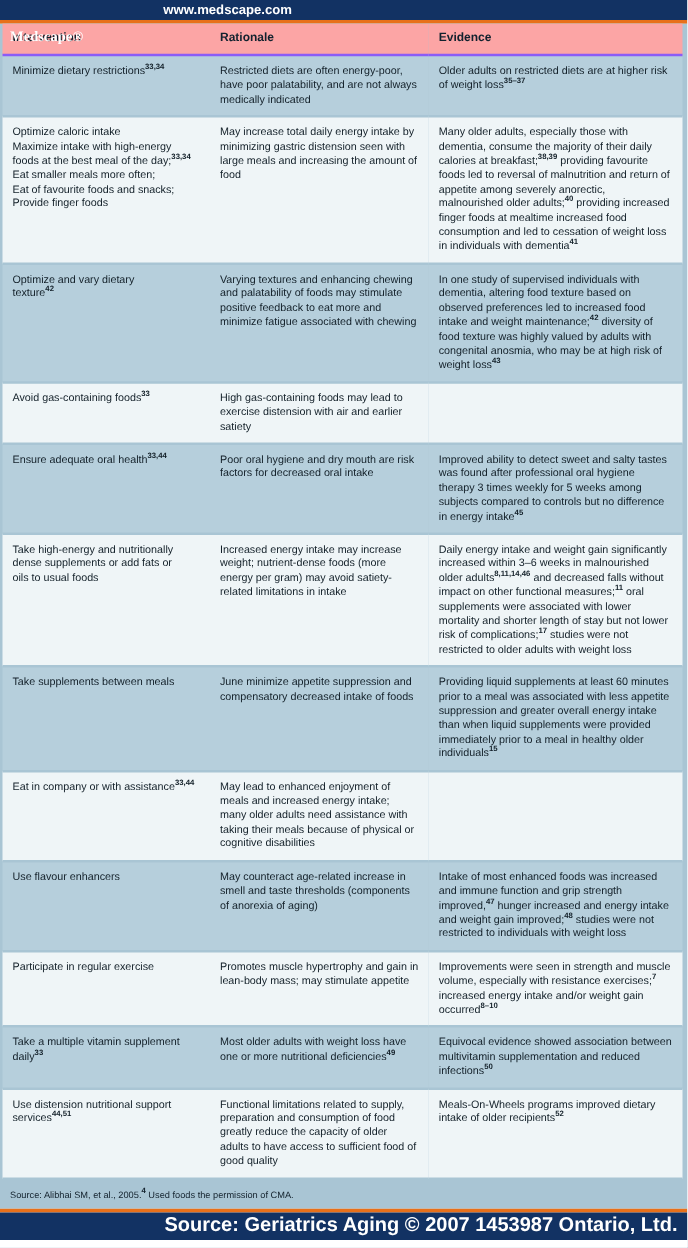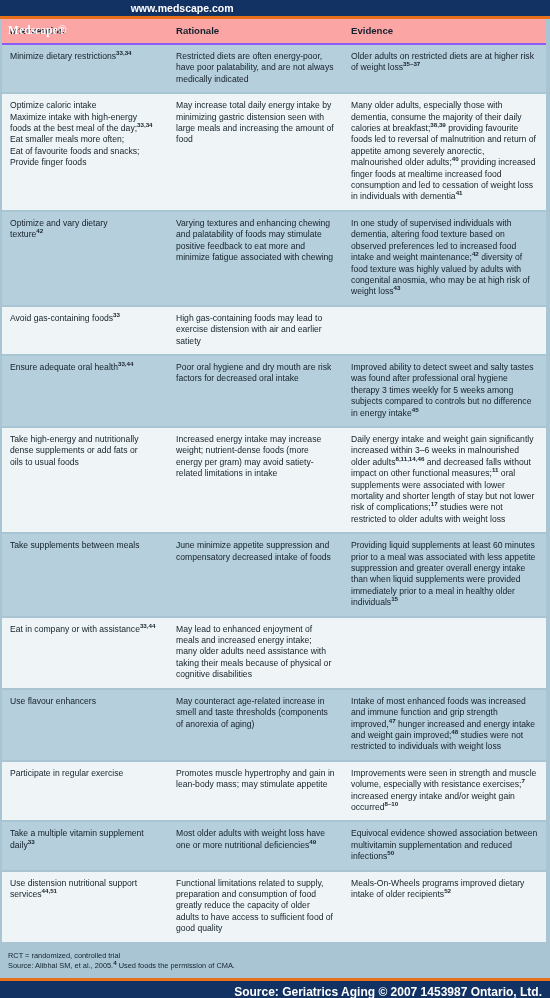"RCT = randomized, controlled trial" div { html: <div>RCT = randomized, controlled trial</div> -> none }
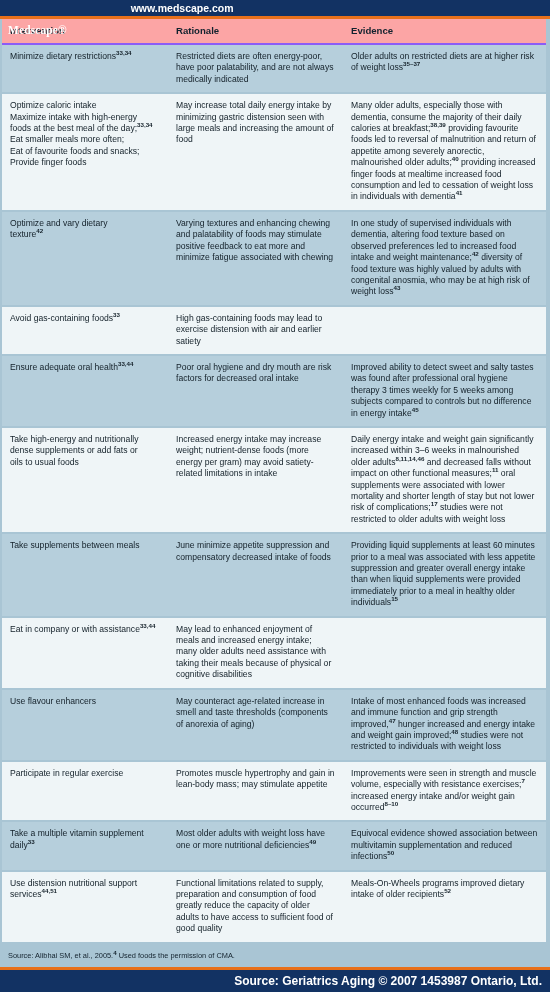"Source: Geriatrics Aging © 2007" .bottombar span { font-size: 12px -> 16px }
